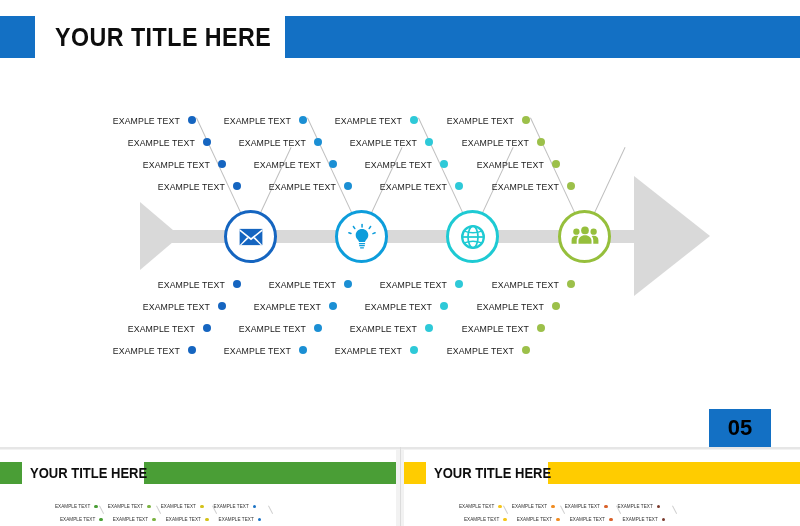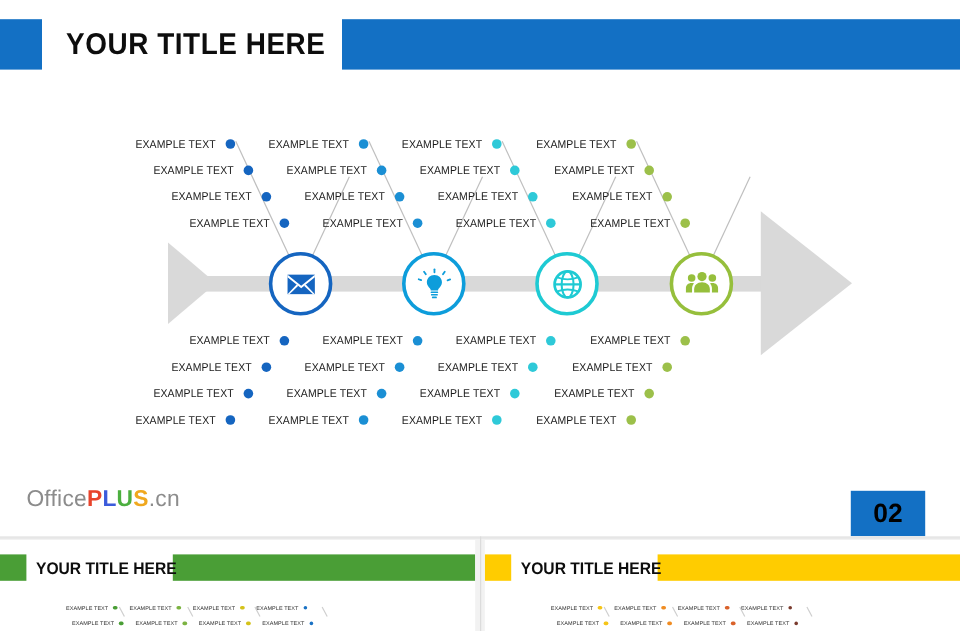"OfficePLUS.cn" div.logo { html: <div> <span>Office</span><span>P</span><span>L</span><span>U</span><span>S</span><span>.cn</span> </div> -> none }
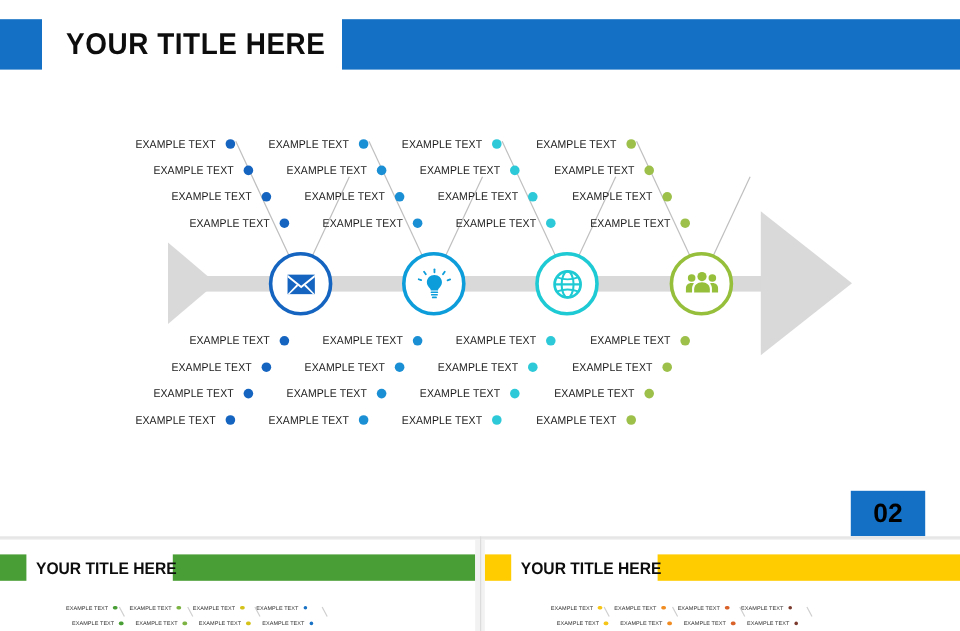"02" div.pagebox { text: 02 -> 05 }
